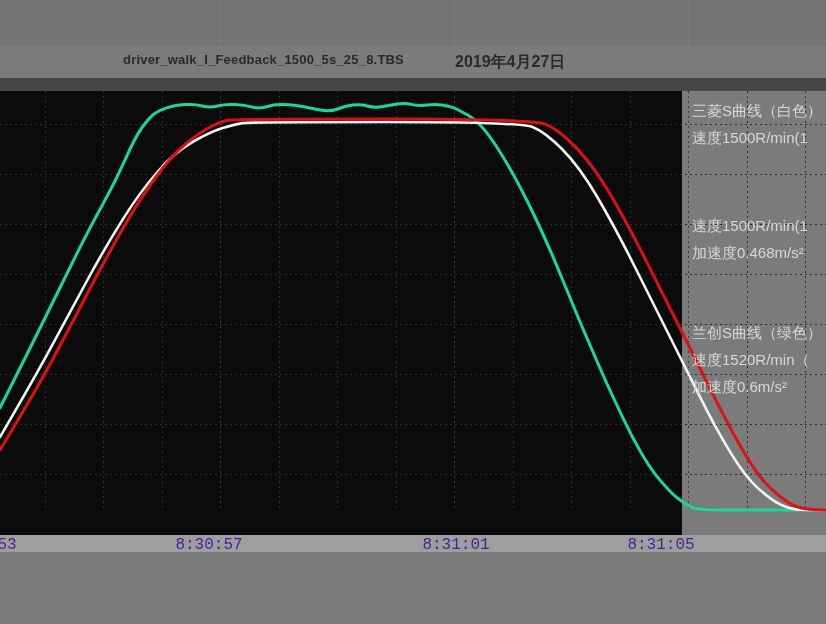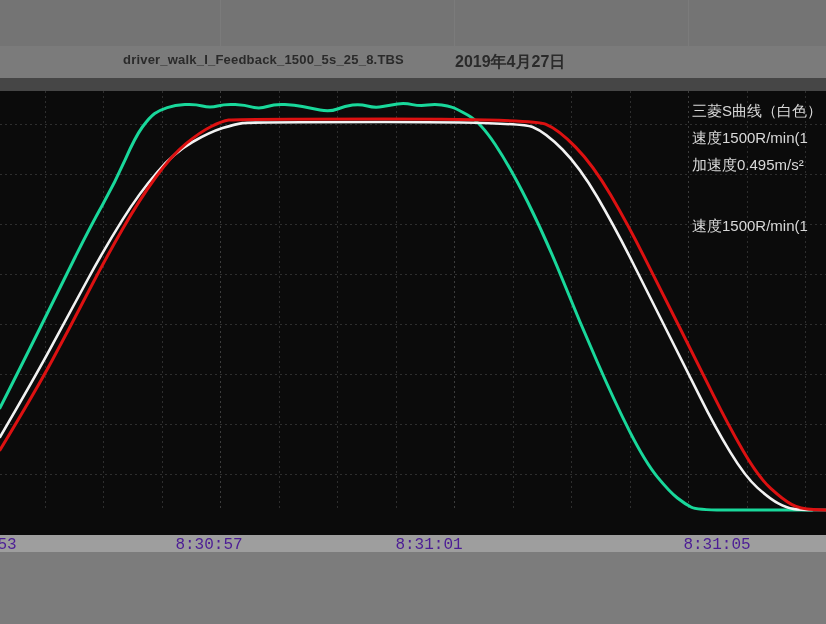"三菱S曲线（白色）" #chart { width: 826px -> 682px }
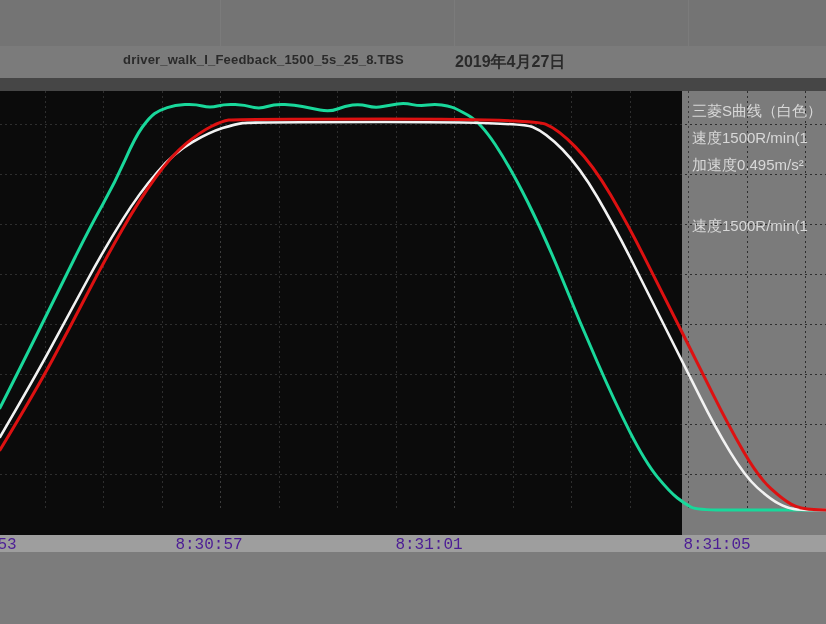"加速度0.495m/s²" span.legend-line { html: <span>加速度0.495m/s²</span> -> none }
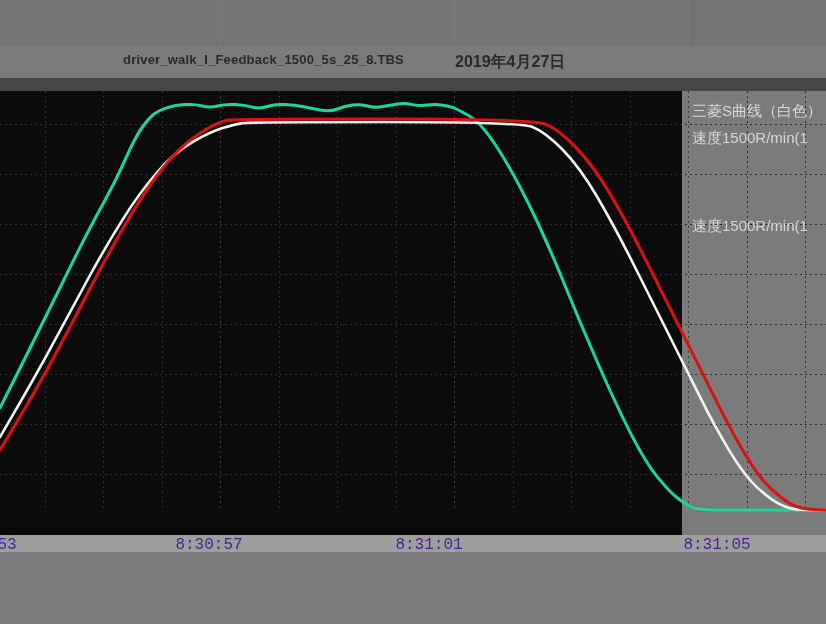"加速度0.468m/s²" span.legend-line { html: none -> <span>加速度0.468m/s²</span> }
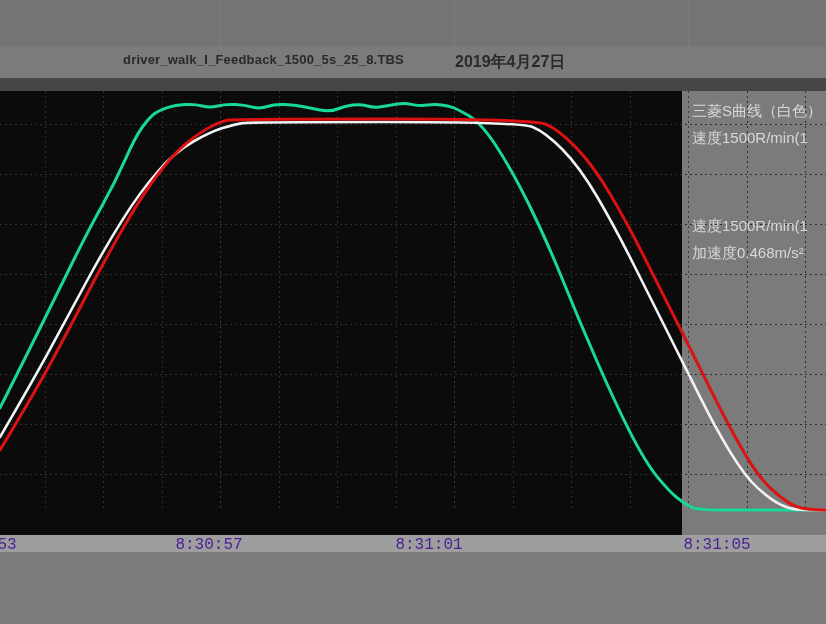"兰创S曲线（绿色）" div.legend-block { html: none -> <div> <span>兰创S曲线（绿色）</span> <span>速度1520R/min（</span> <span>加速度0.6m/s²</span> </div> }
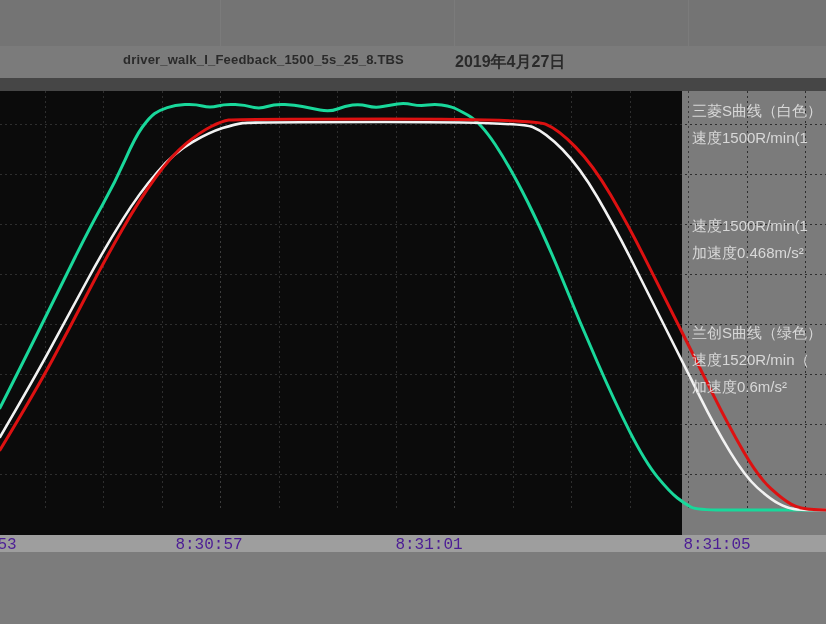"8:31:01" span.tick-label { left: 429px -> 456px }
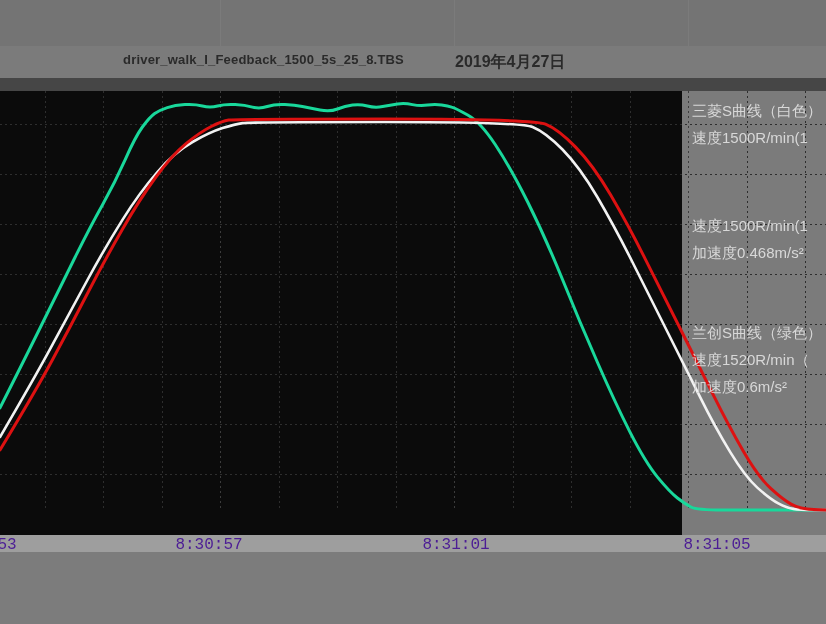"8:31:05" span.tick-label { left: 717px -> 661px }
